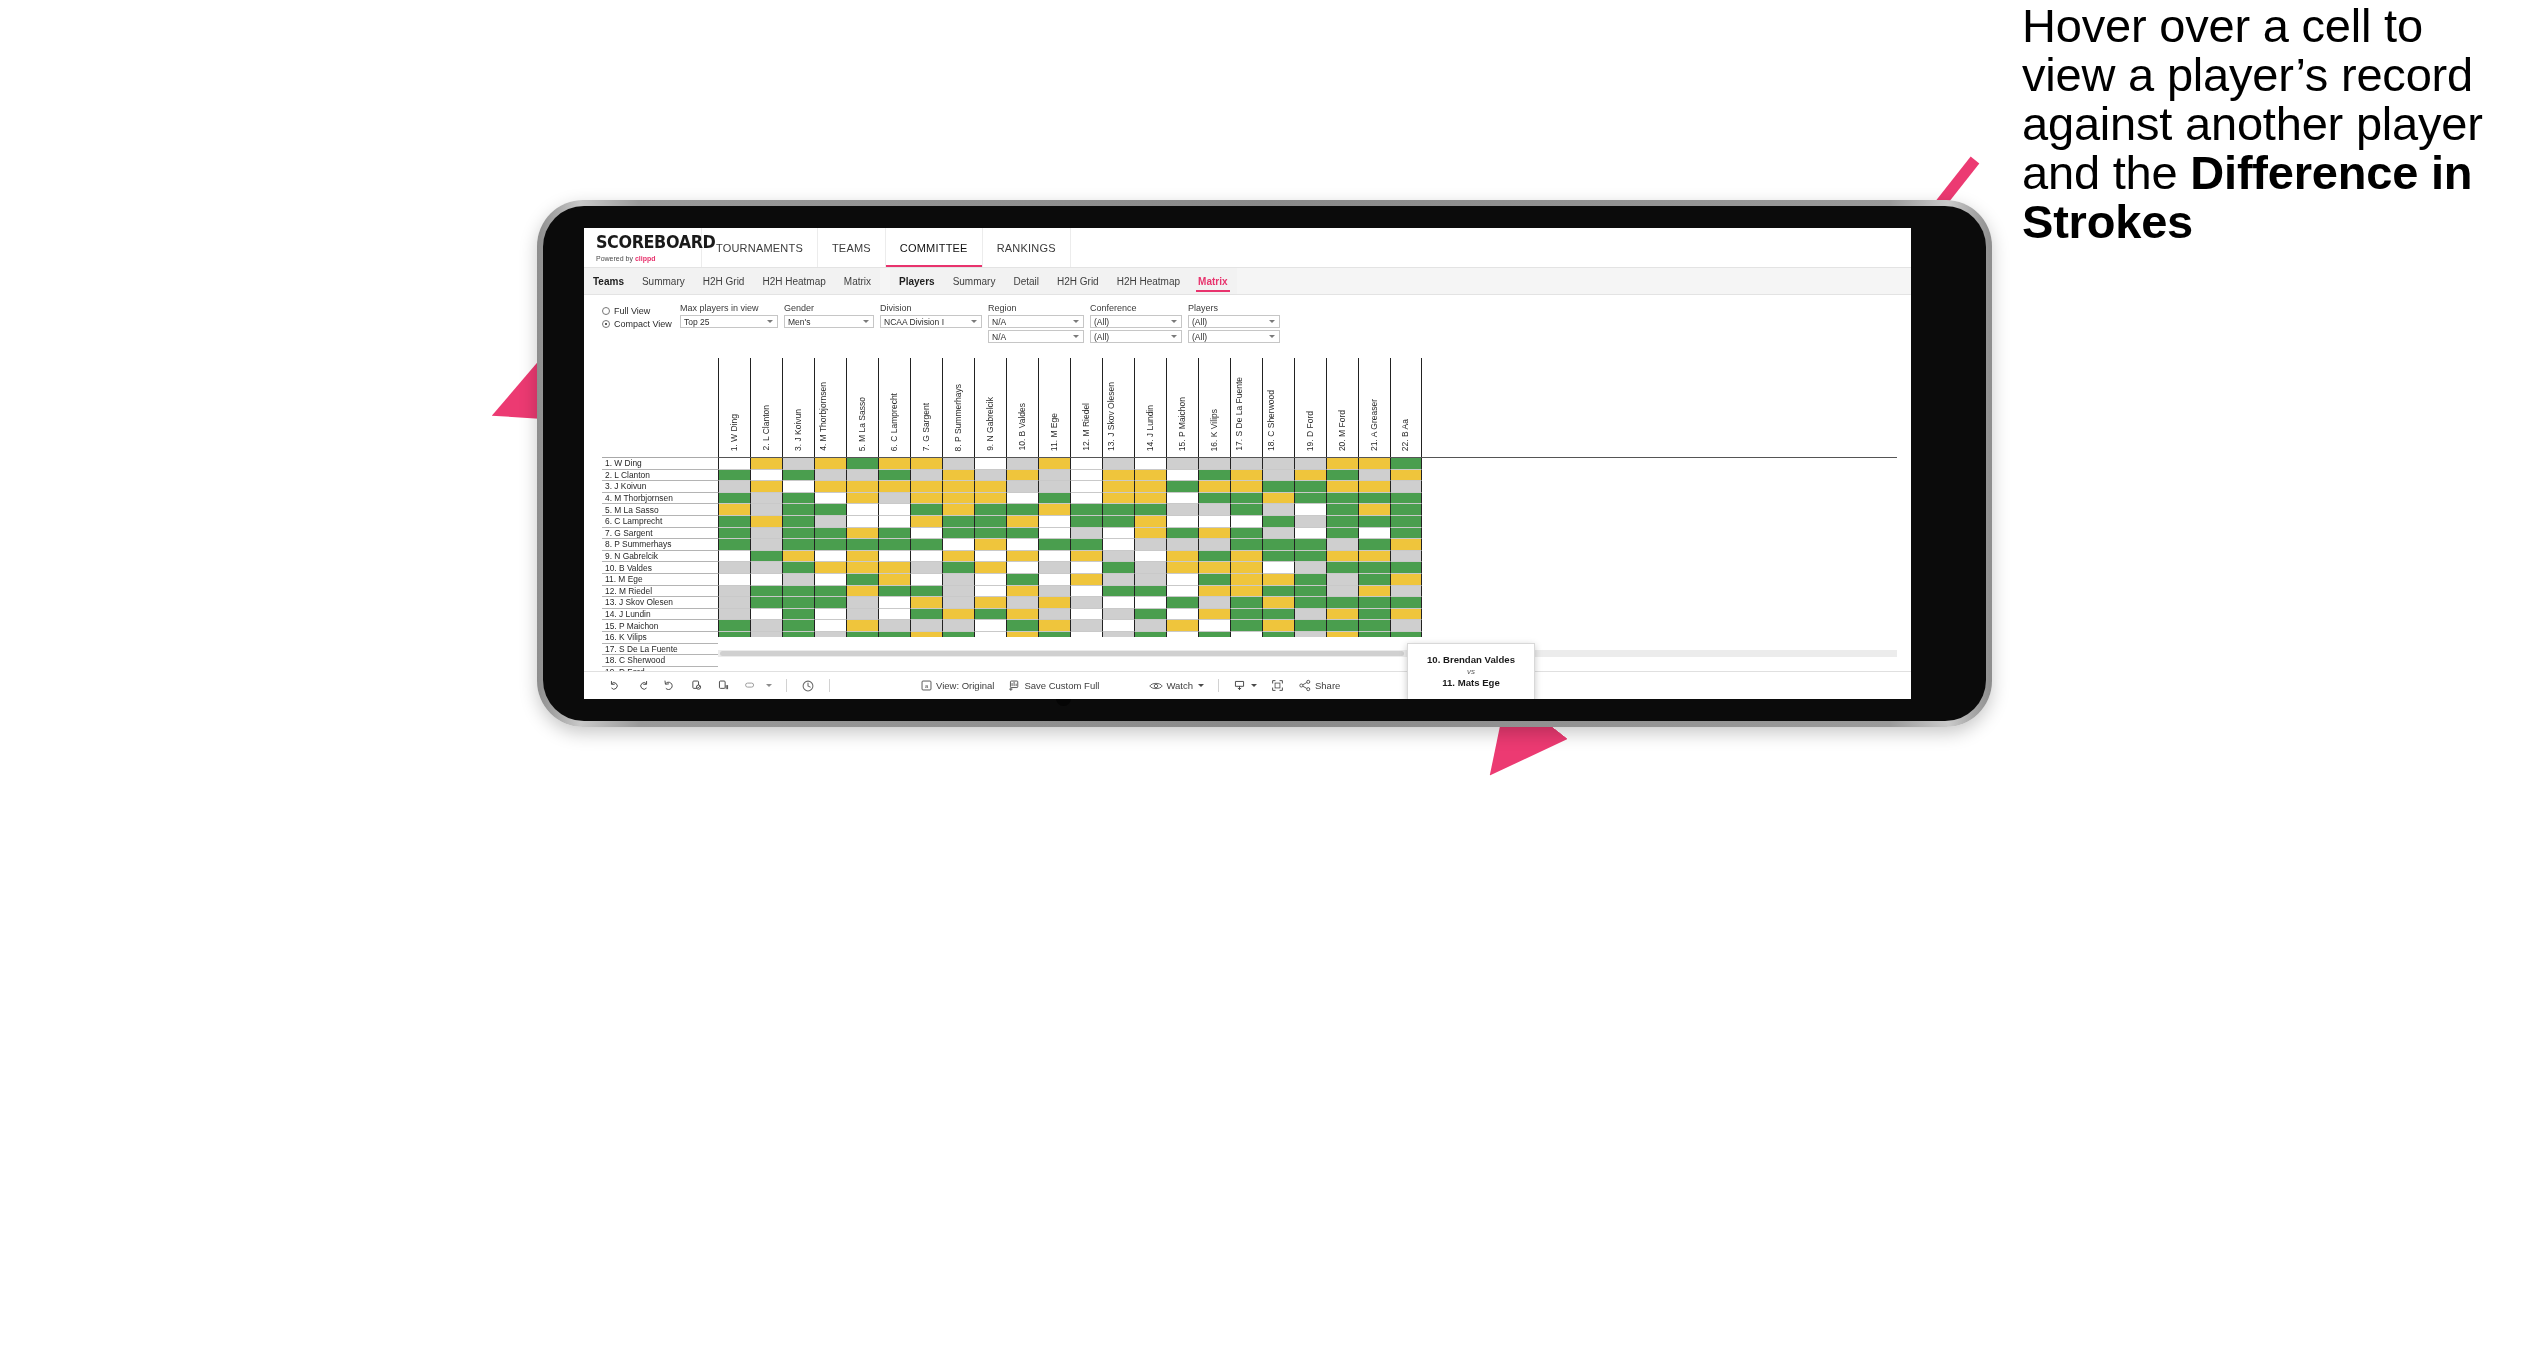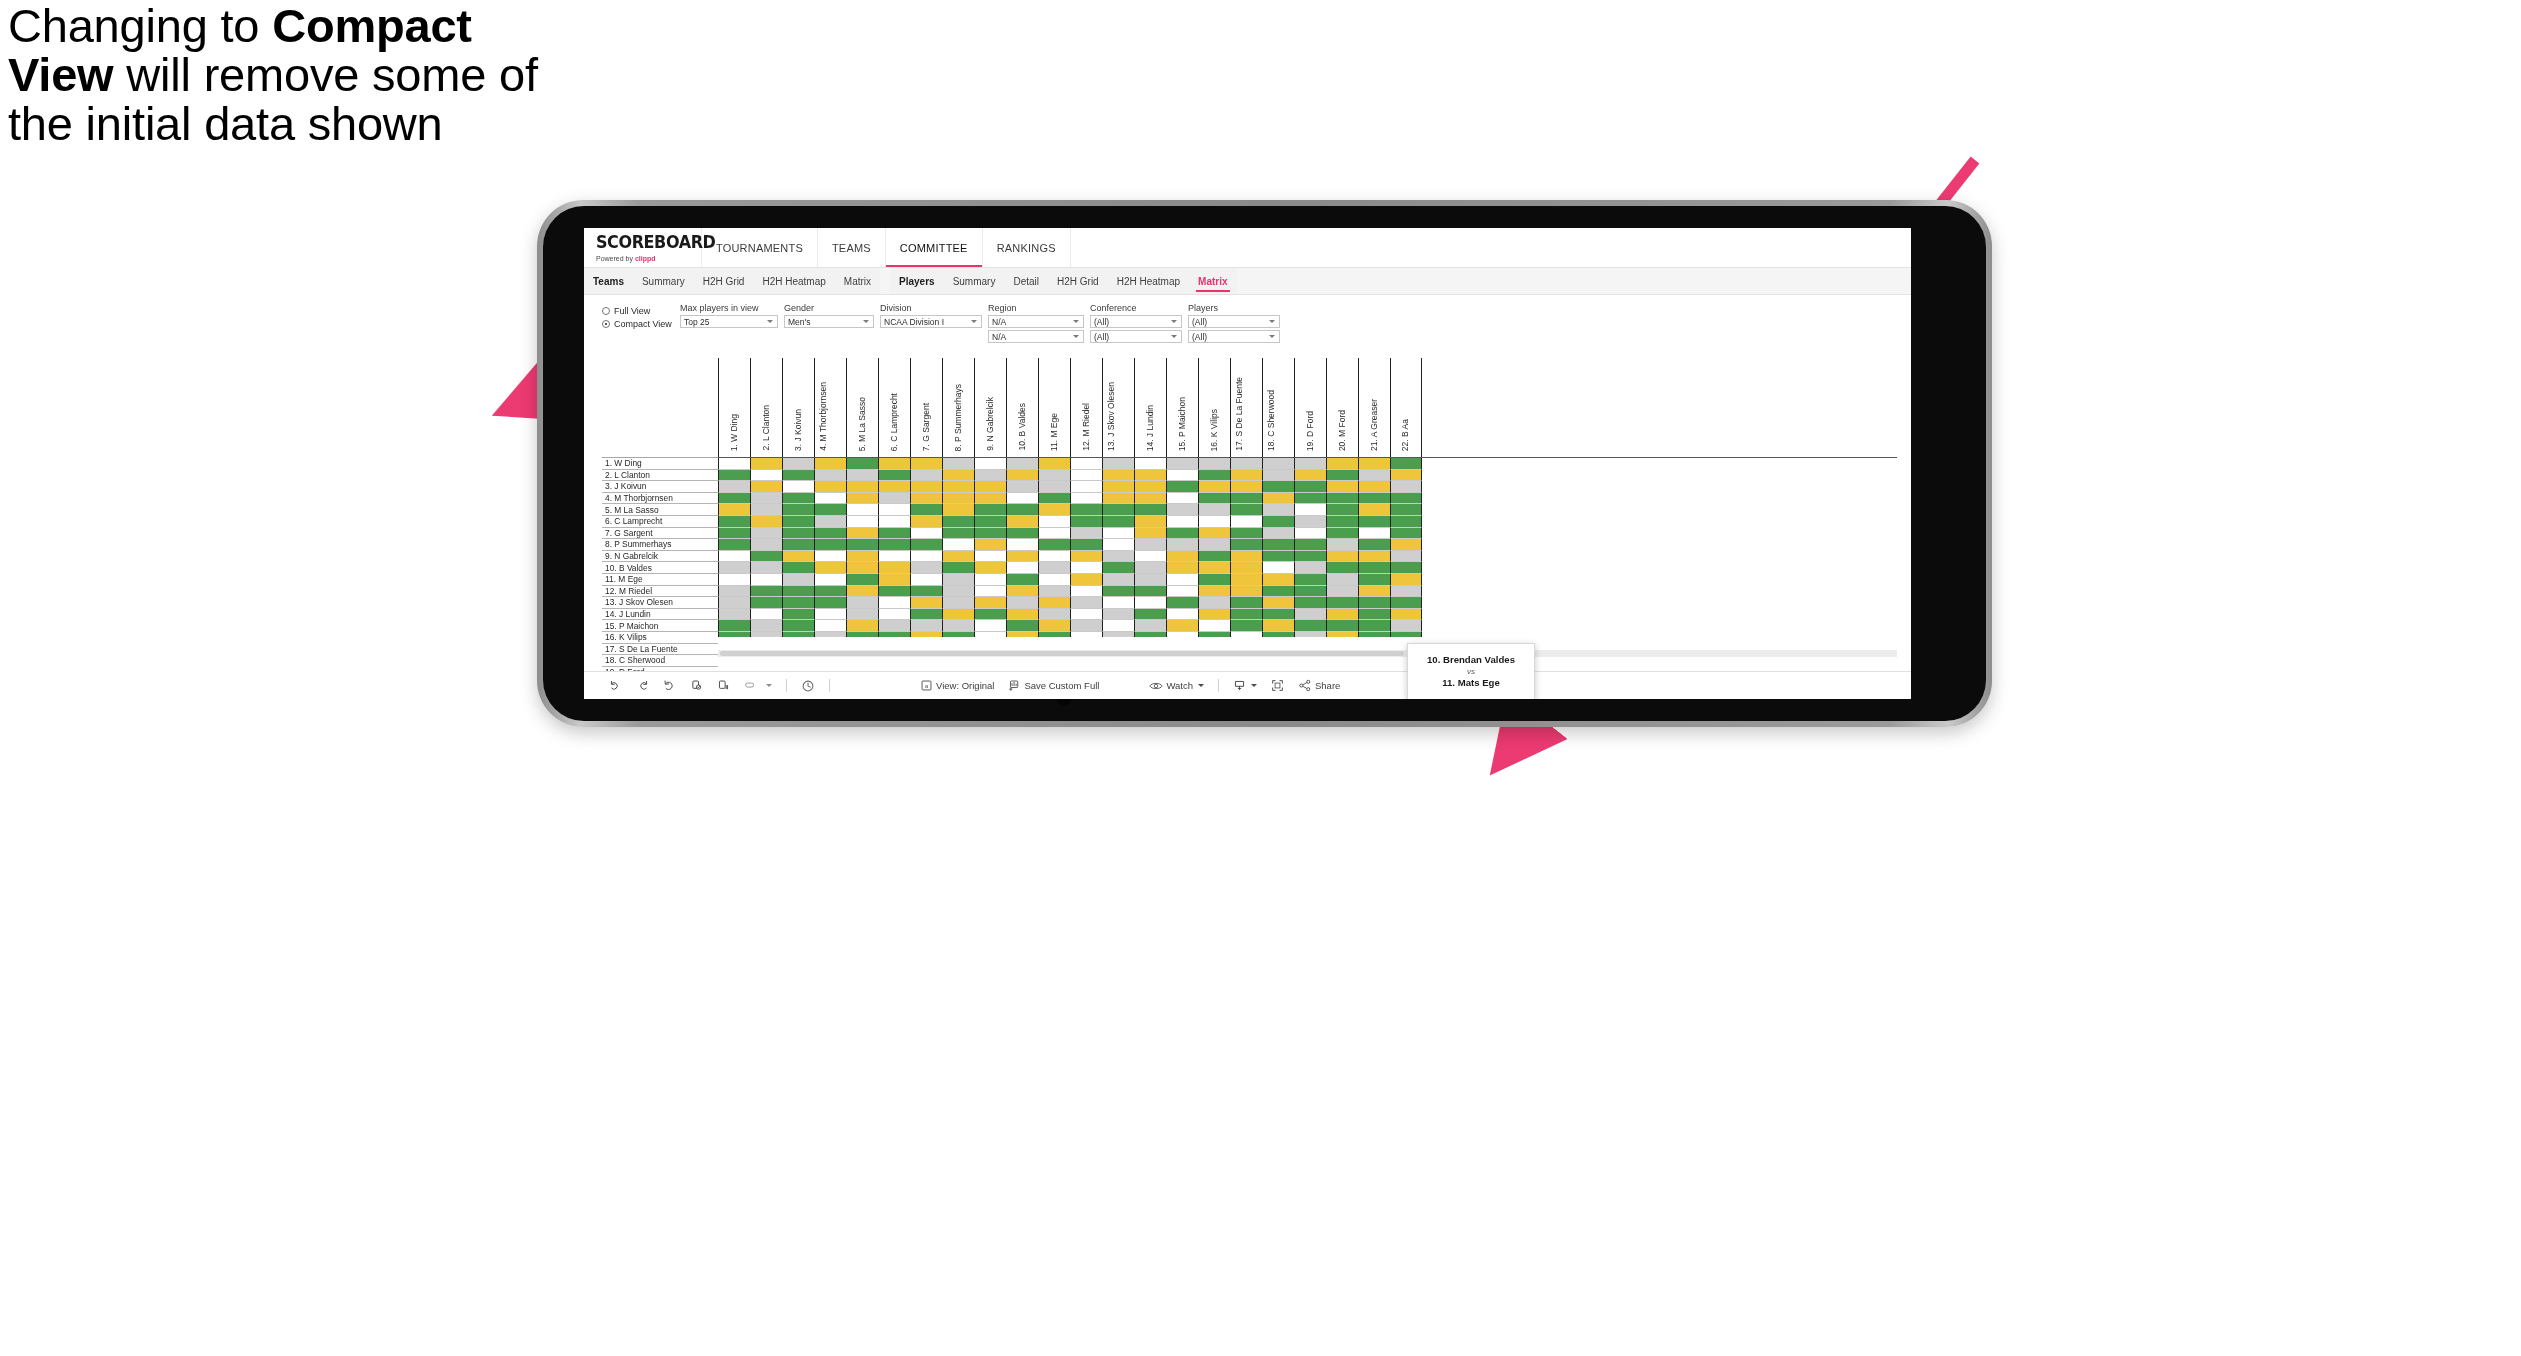"Changing to Compact View will" div.annot { html: <div> <span>Changing to </span><b>Compact View</b><span> will remove some of the initial data shown</span> </div> -> none }
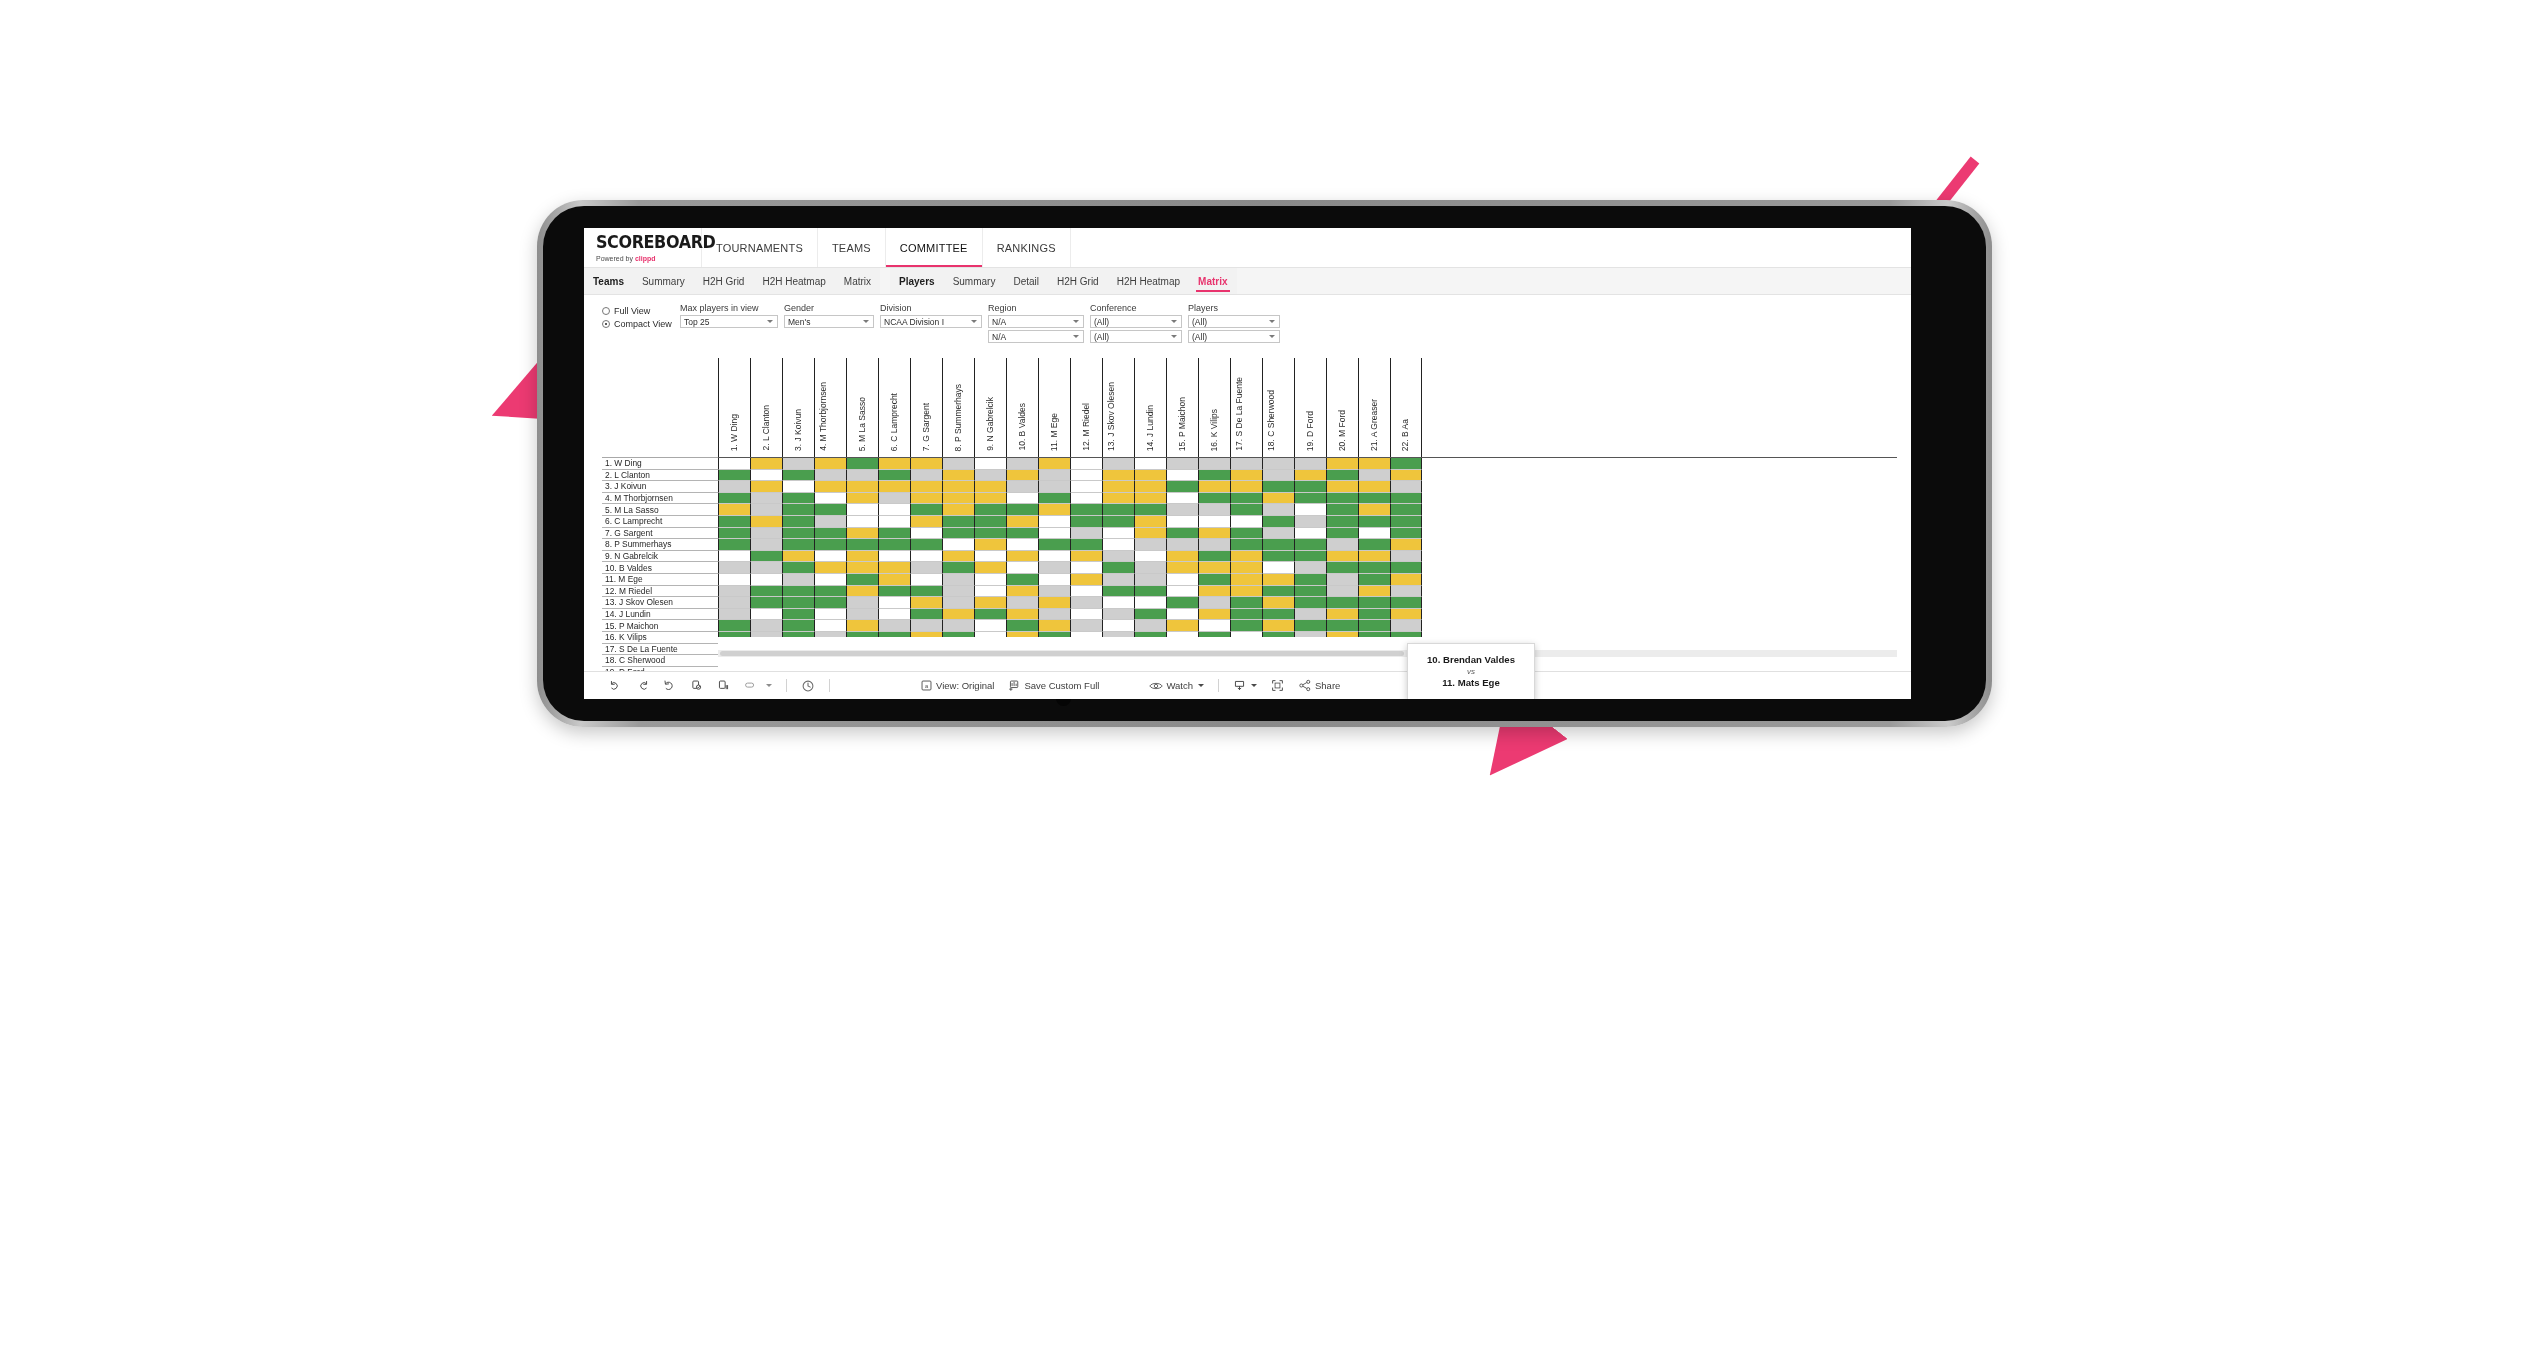"Hover over a cell to" div.annot { html: none -> <div> <span>Hover over a cell to view a player’s record against another player and the </span><b>Difference in Strokes</b> </div> }
